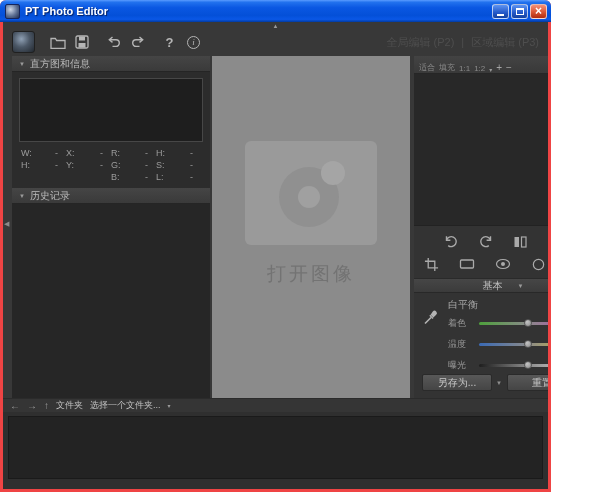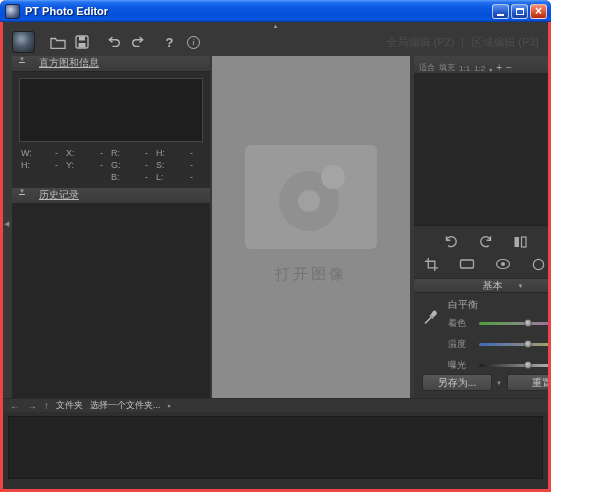"直方图和信息" .panel-header { align-items: flex-start -> center; gap: 14px -> 5px; text-decoration: underline -> none }
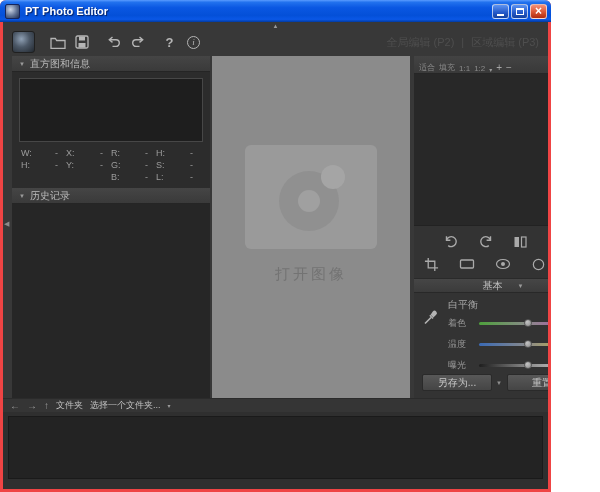"打开图像" .open-text { font-size: 15px -> 19px }
